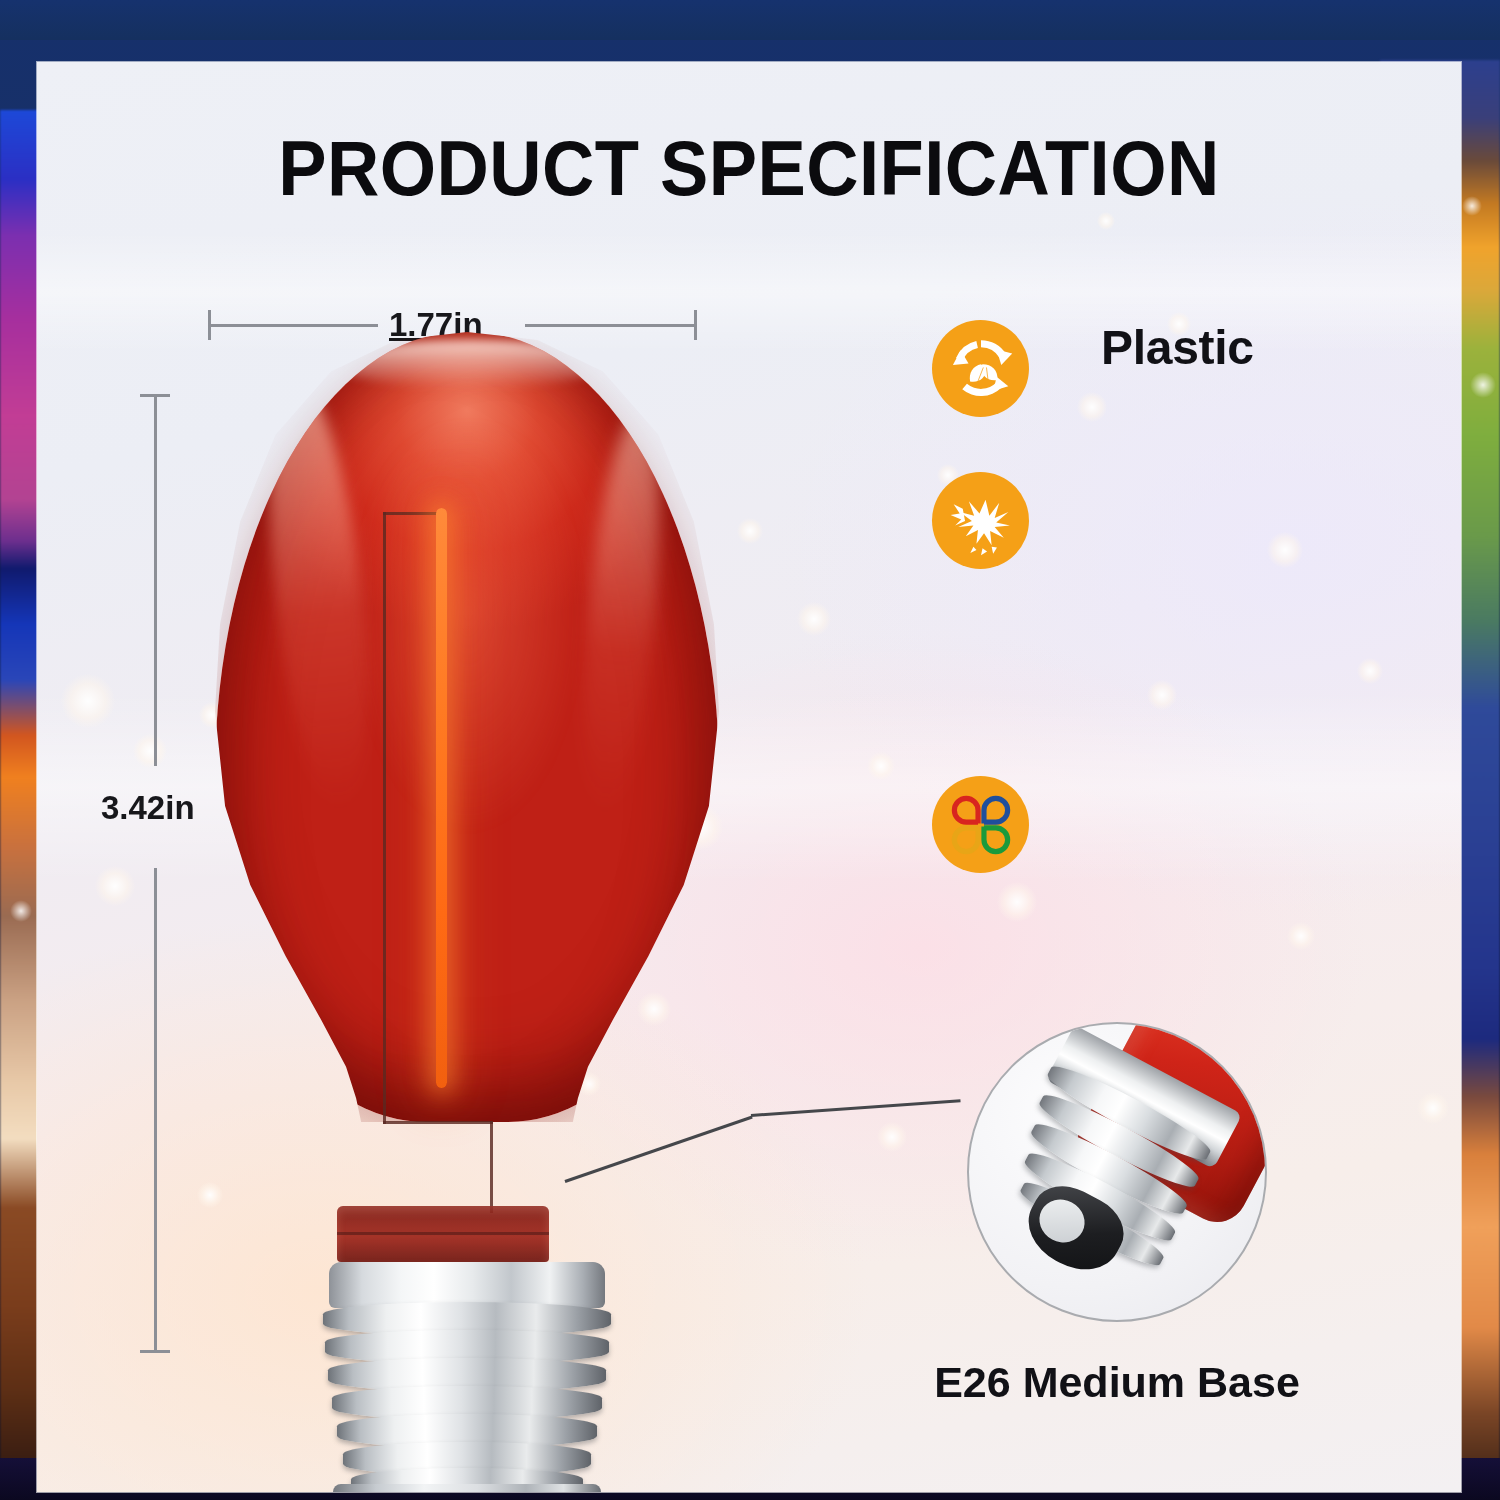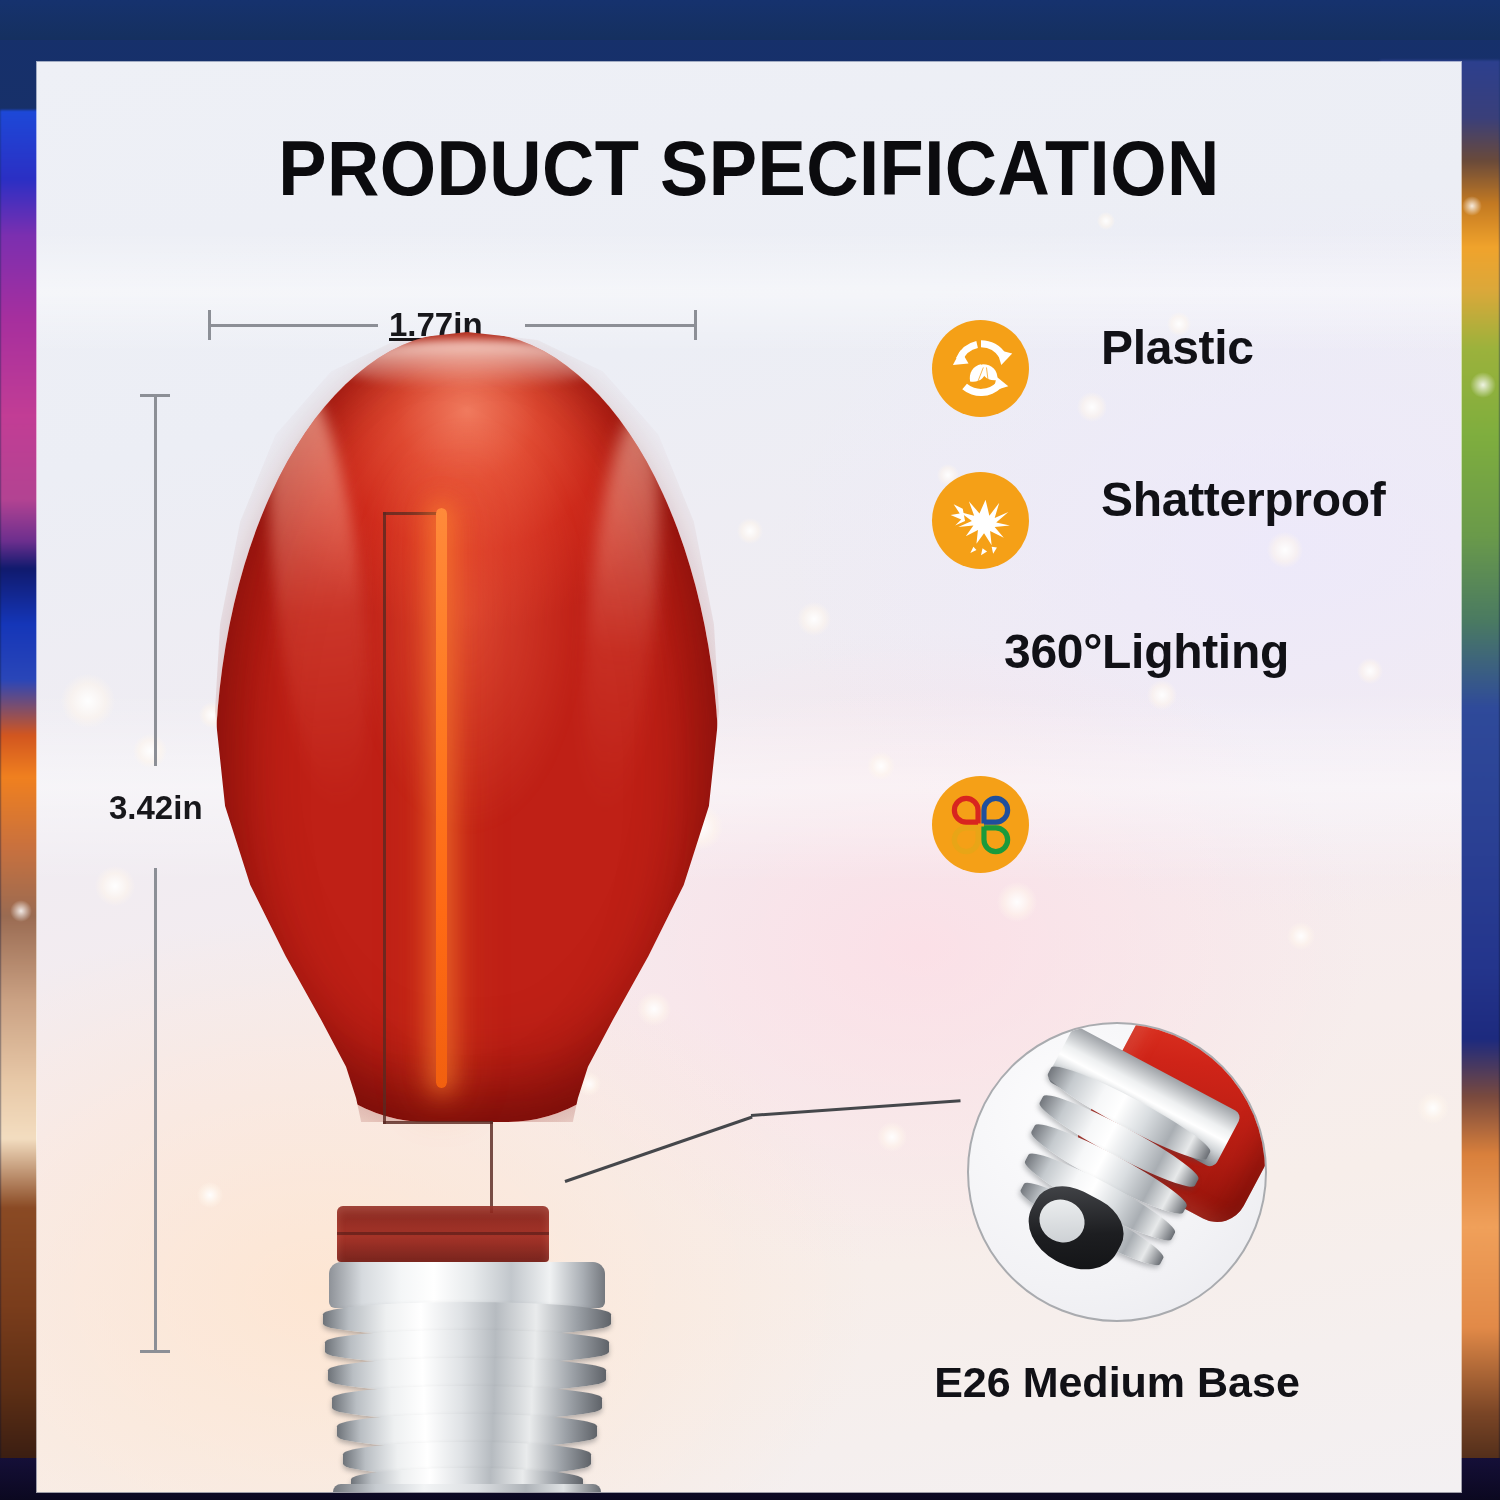"Shatterproof" div.flabel { html: <div>Shatterproof</div> -> none }
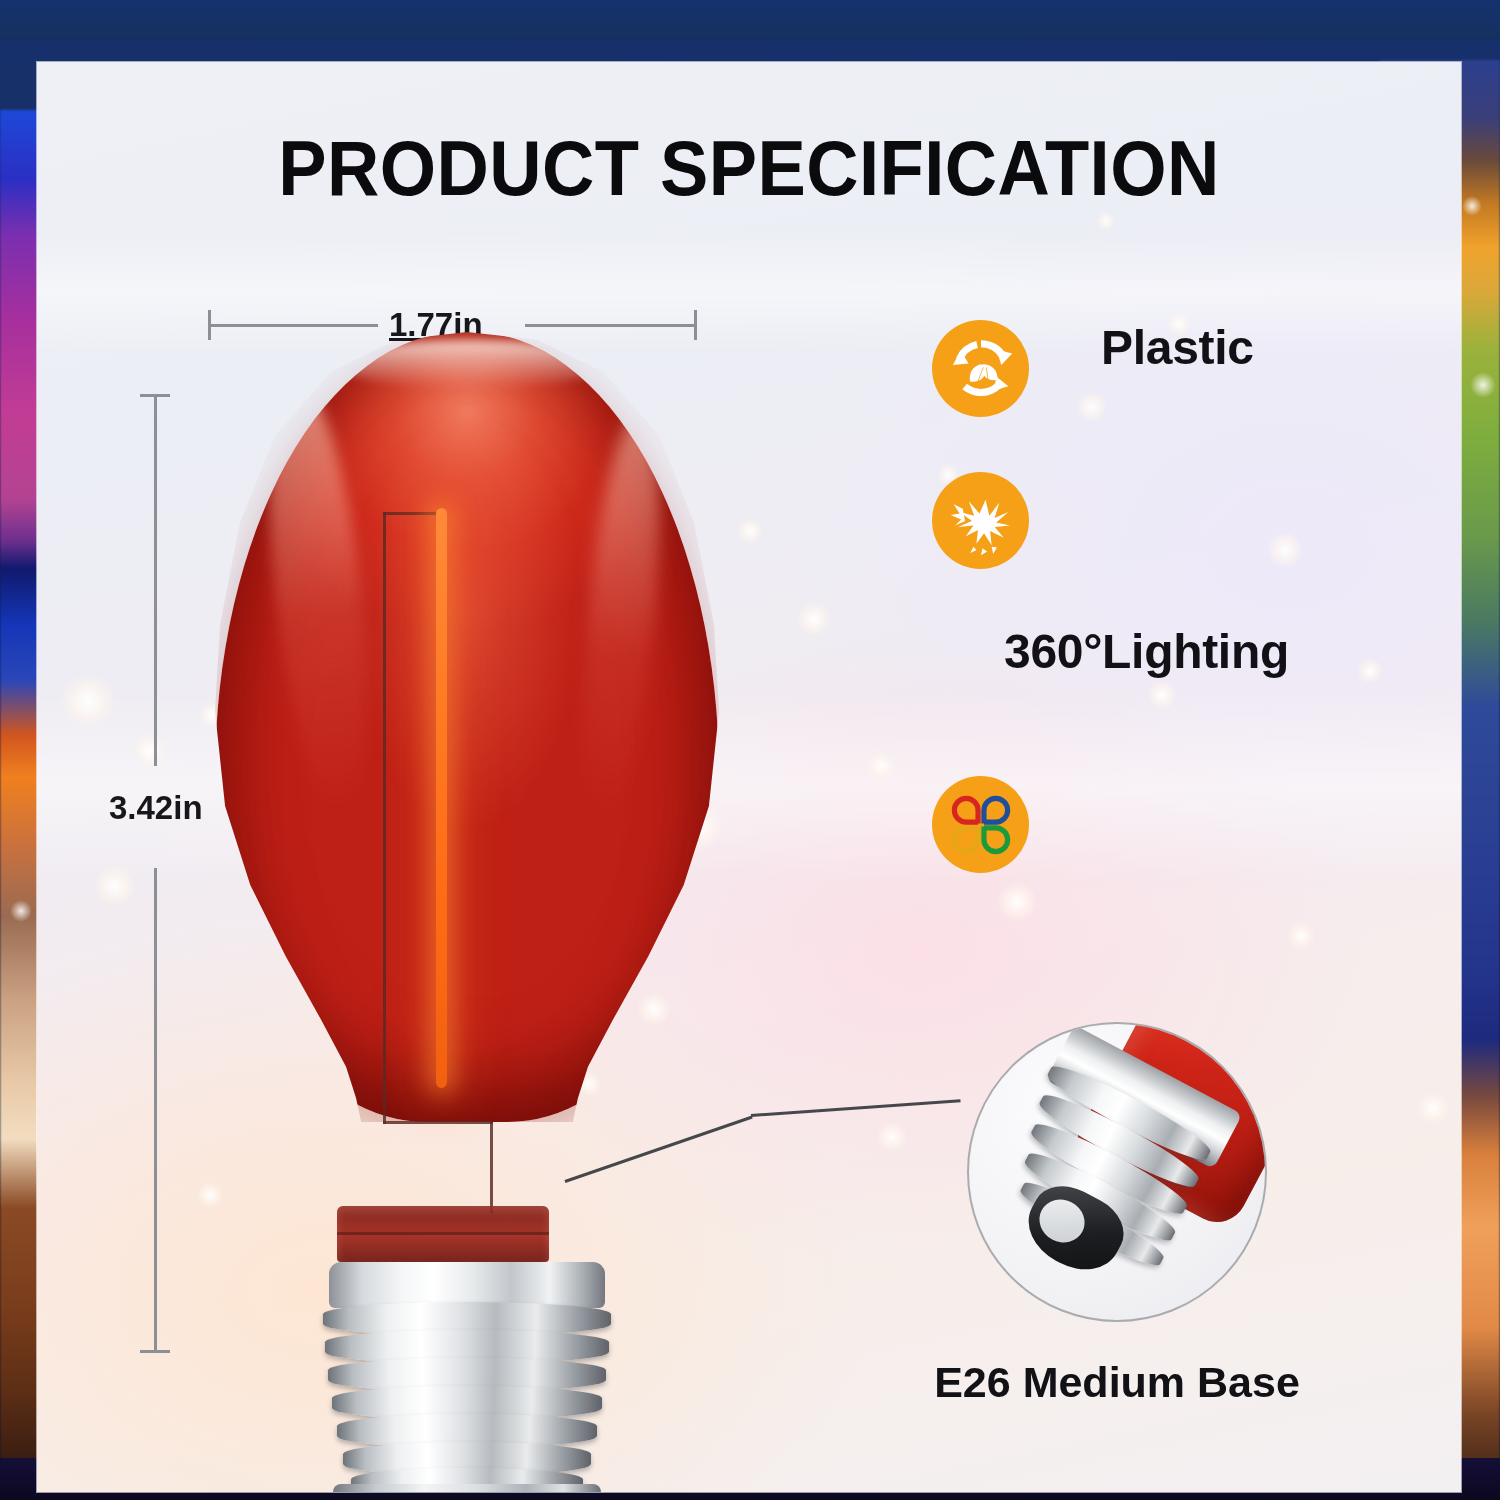"360°Lighting" div.flabel { html: <div>360°Lighting</div> -> none }
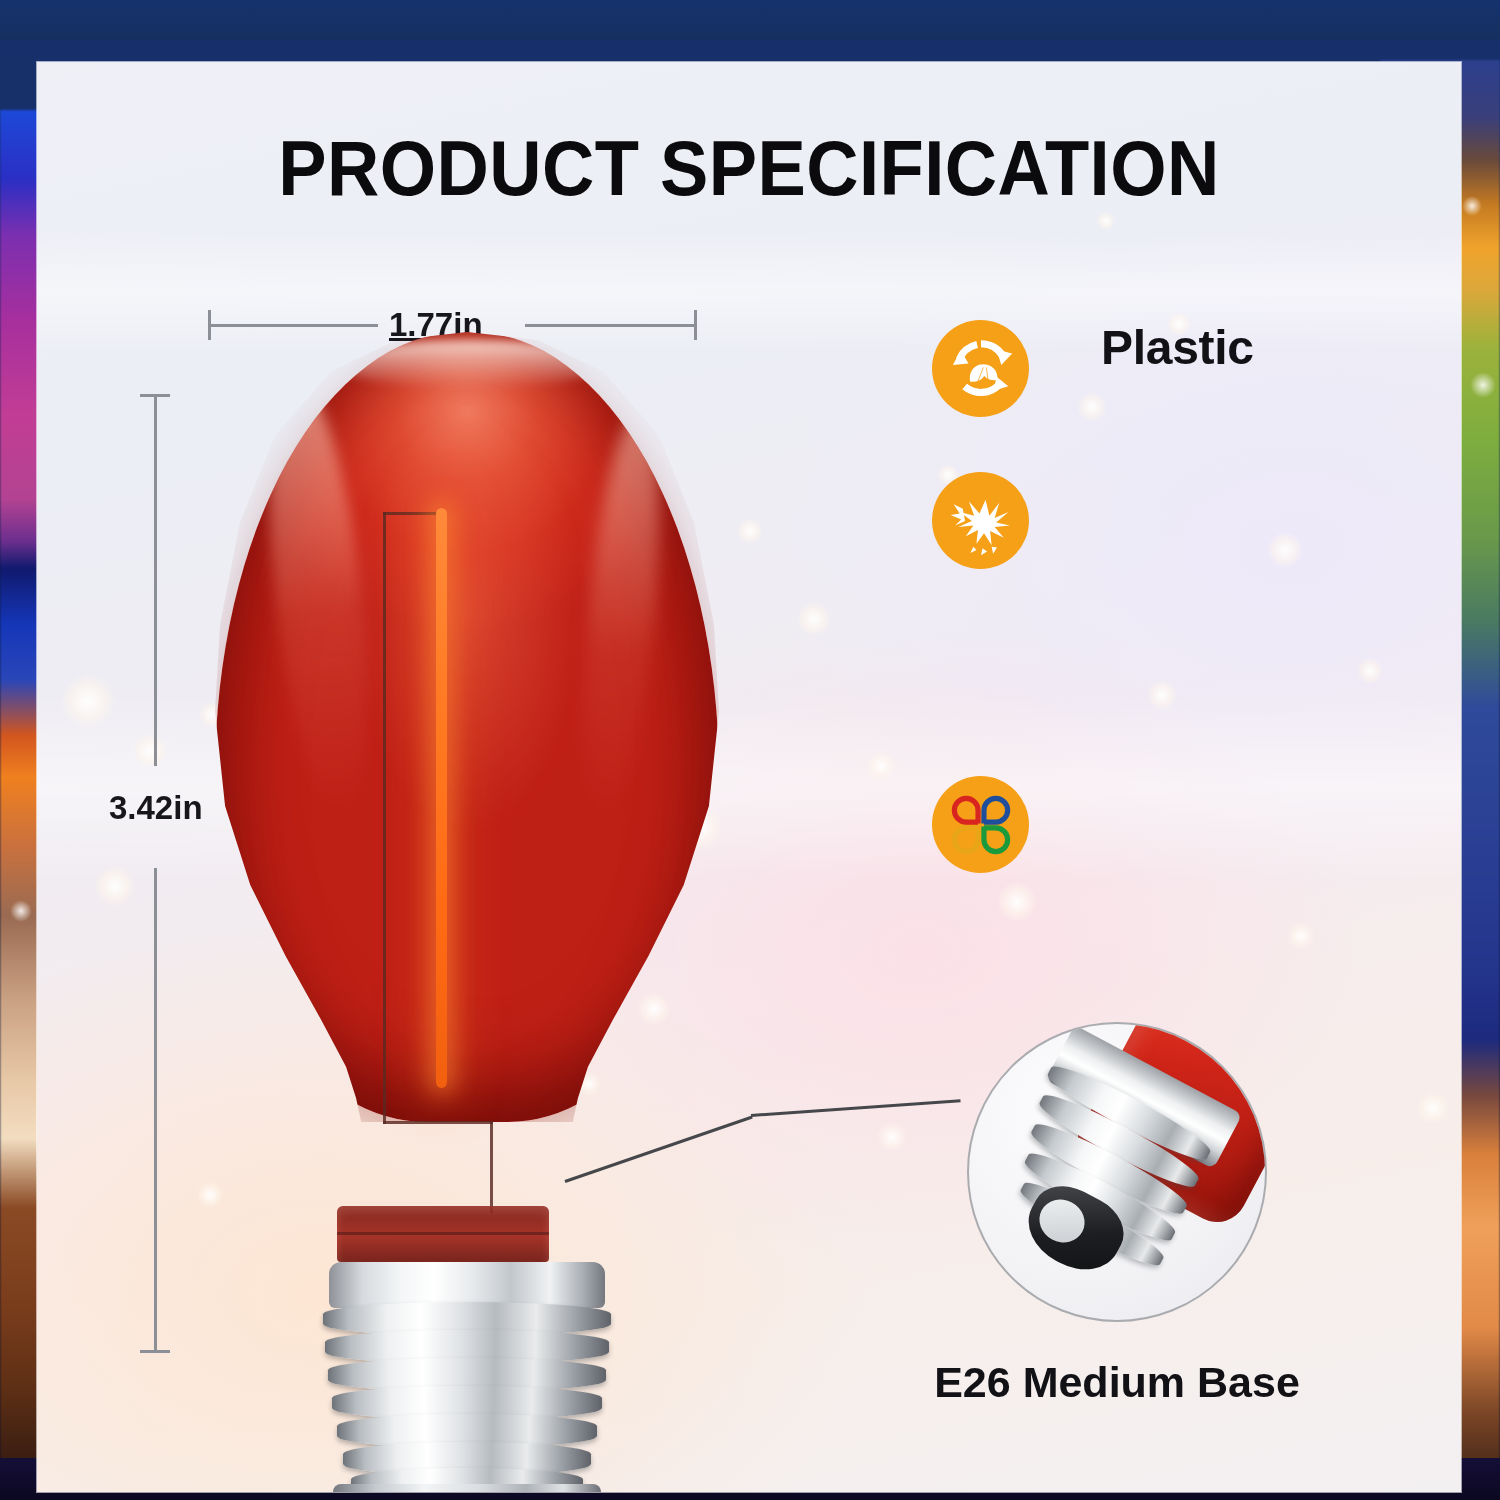"3.42in" #hdim-label { left: 72px -> 64px }
